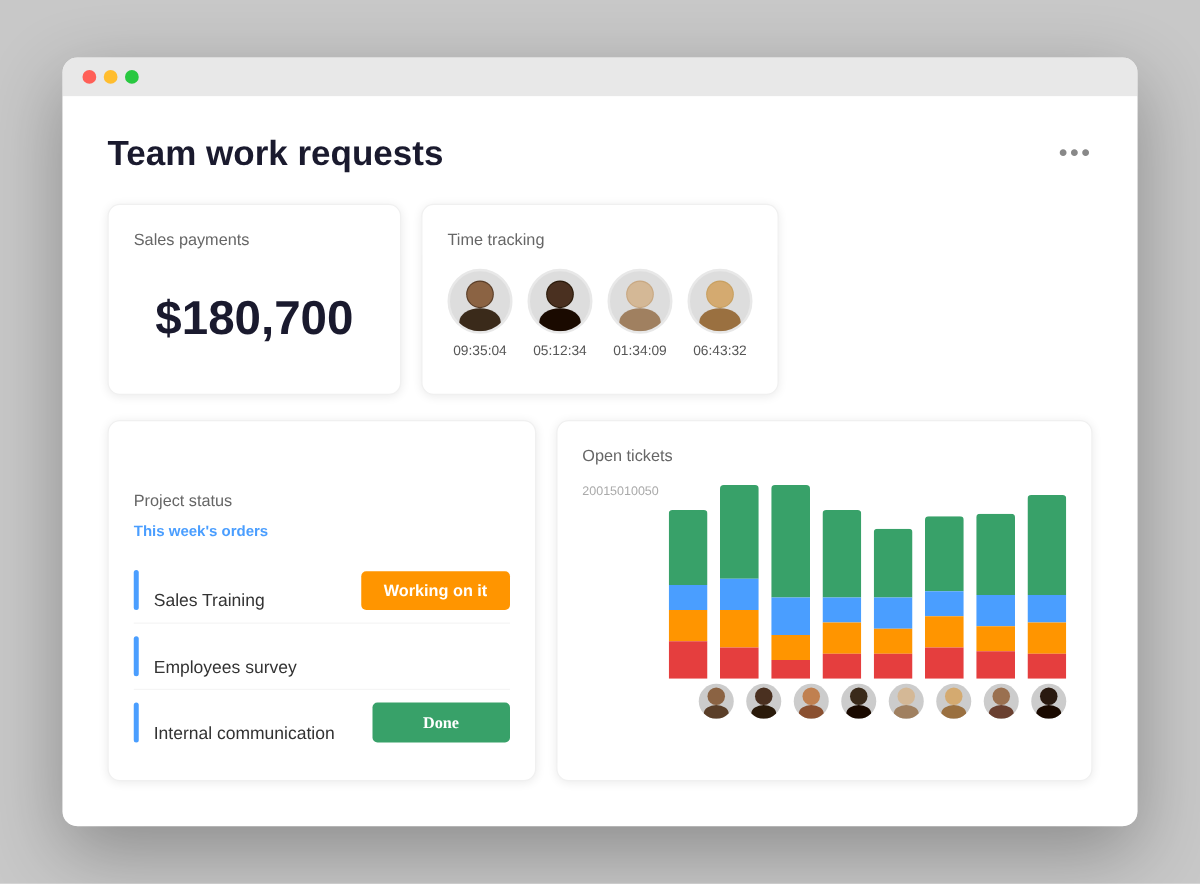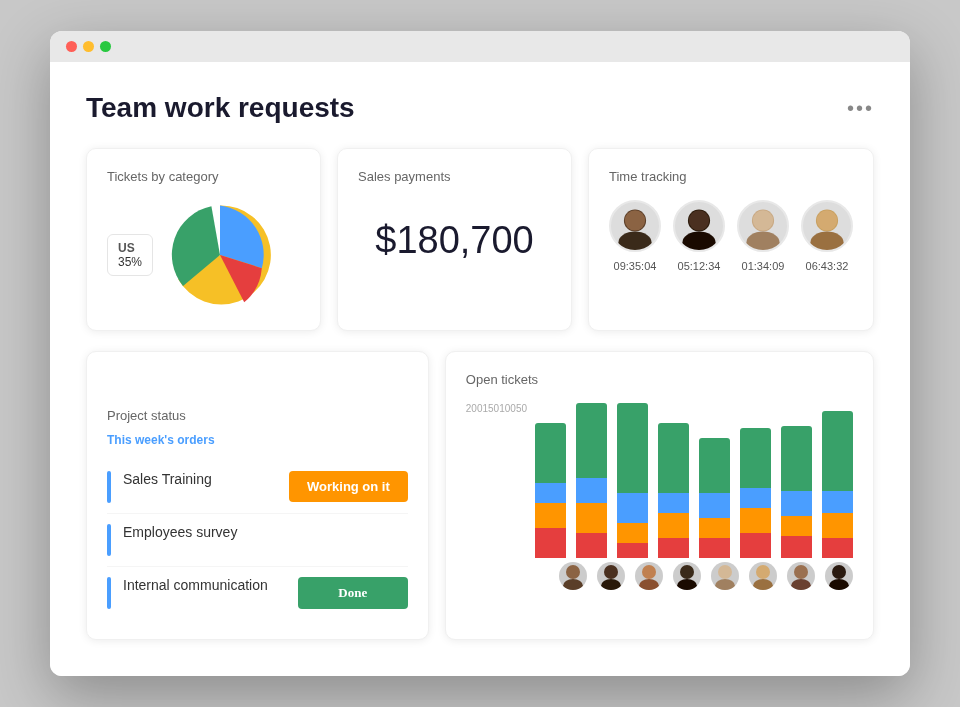"Tickets by category" div.card { html: <div> <div>Tickets by category</div> <div> <div> <div>US</div> <div>35%</div> </div> <svg> <path></path> <path></path> <path></path> <path></path> </svg> </div> </div> -> none }
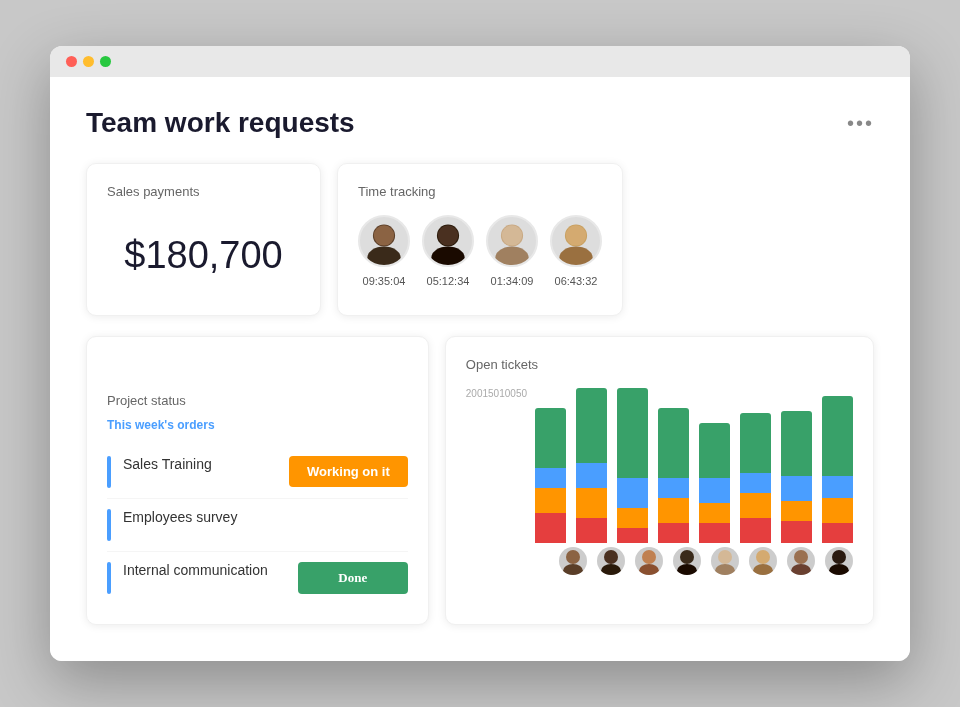"$180,700" .payment-amount { font-weight: 400 -> 700 }
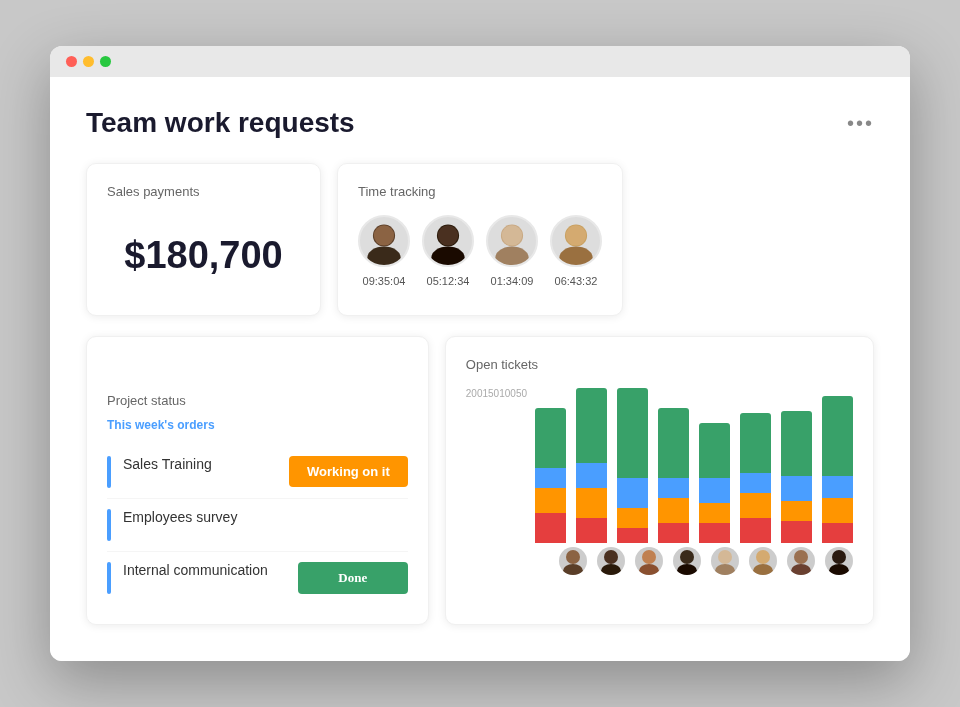"Sales Training" .project-row { align-items: flex-start -> flex-end }
